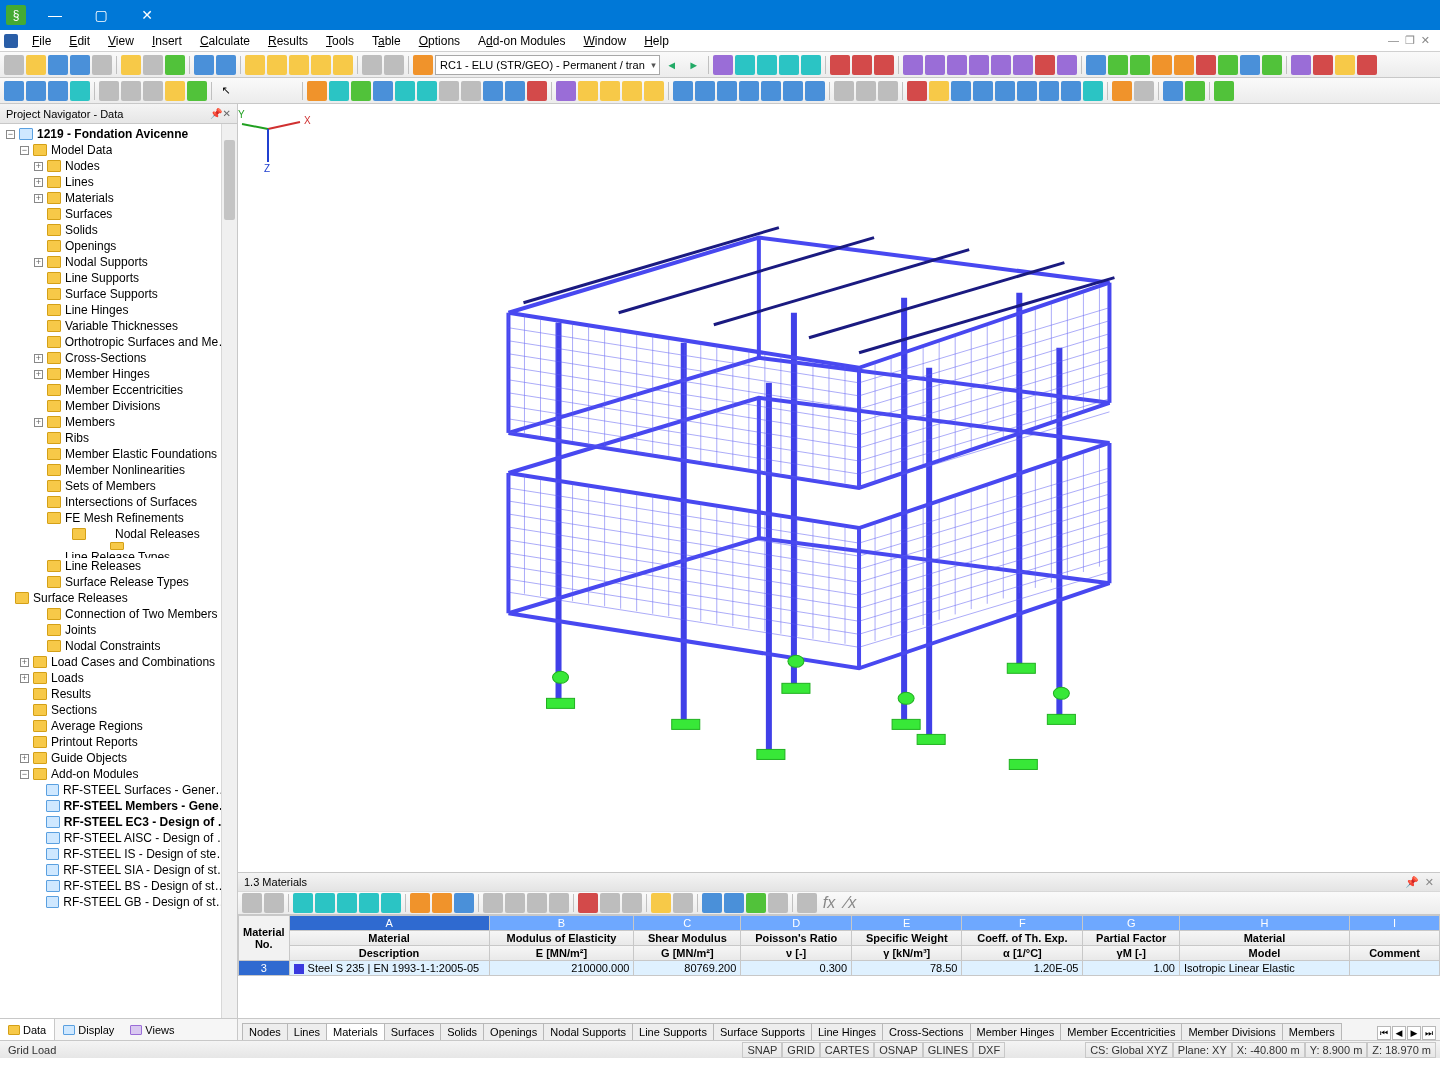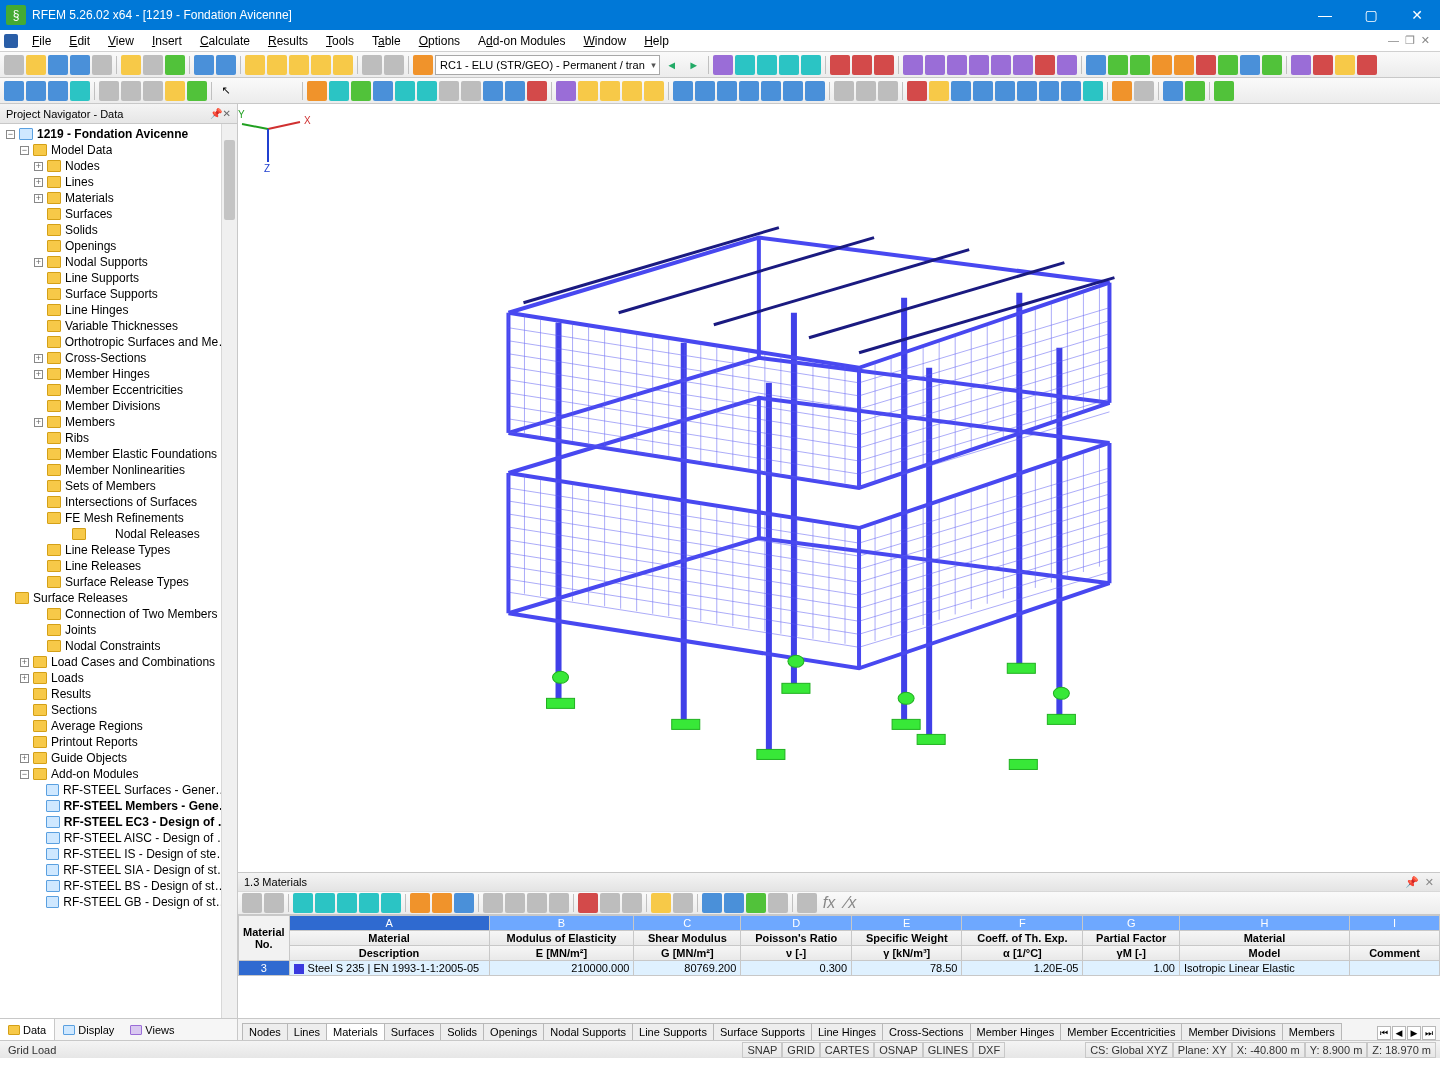"RFEM 5.26.02 x64 - [1219" div.title { html: <div>RFEM 5.26.02 x64 - [1219 - Fondation Avicenne]</div> -> none }
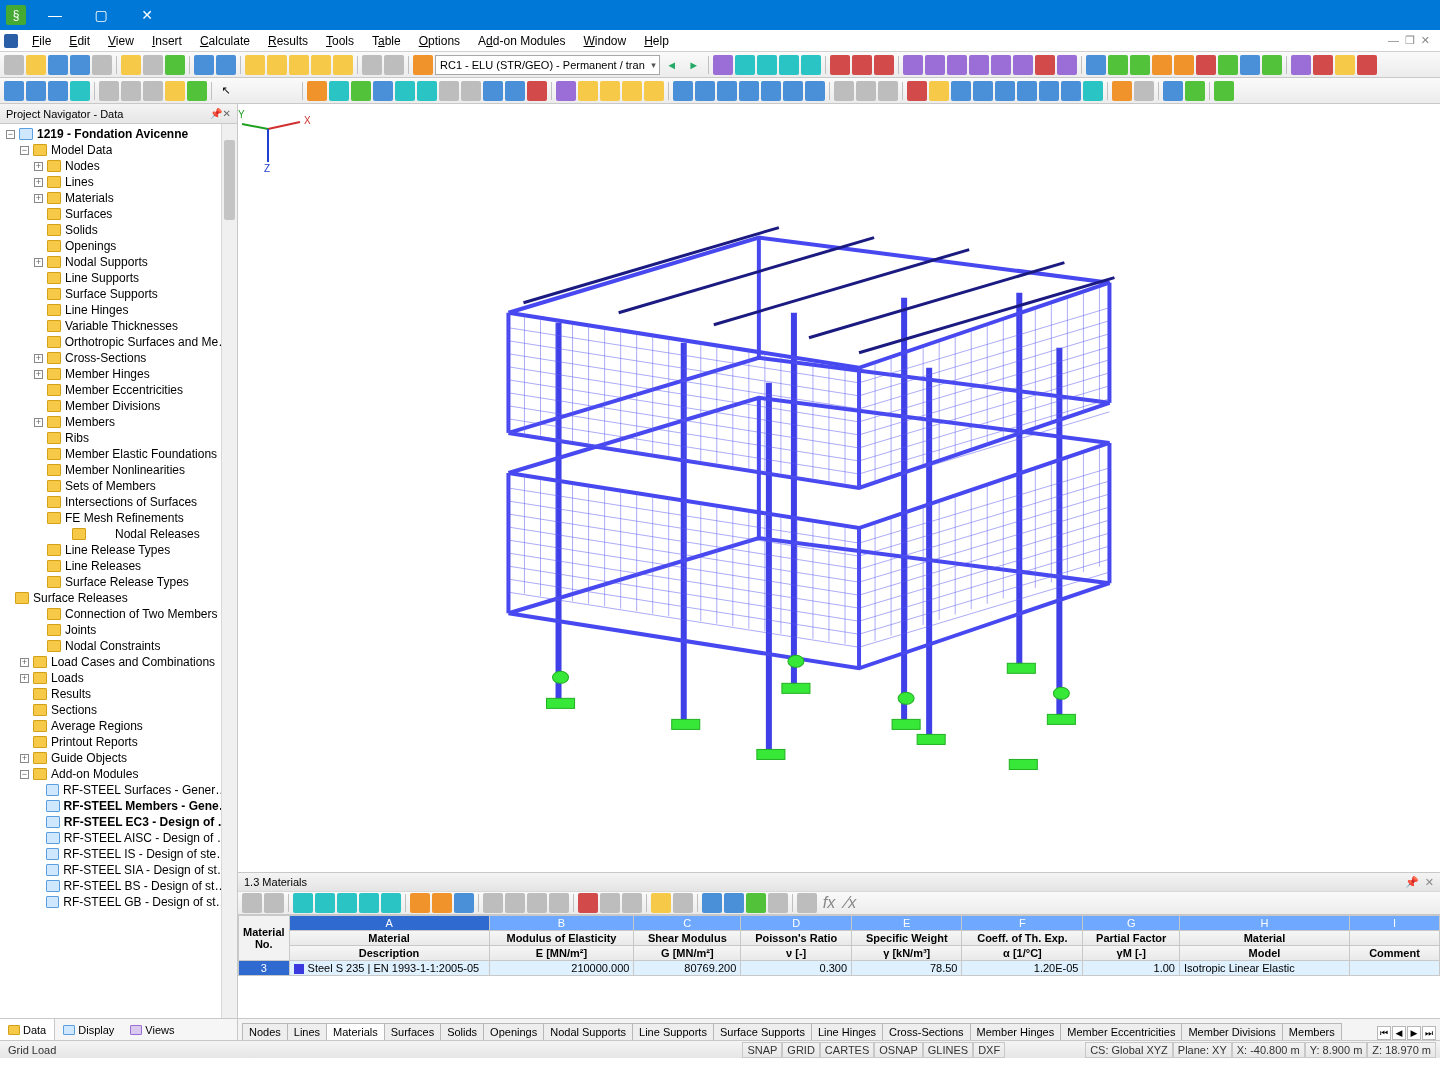"Line Release Types" div.row { flex-direction: none -> column; padding-left: 32px -> none }
